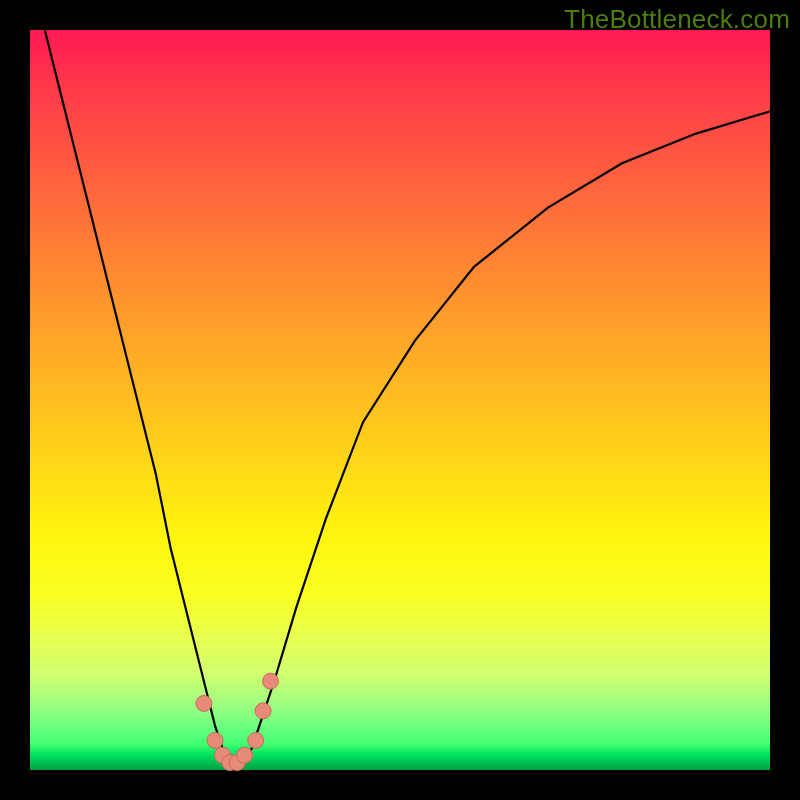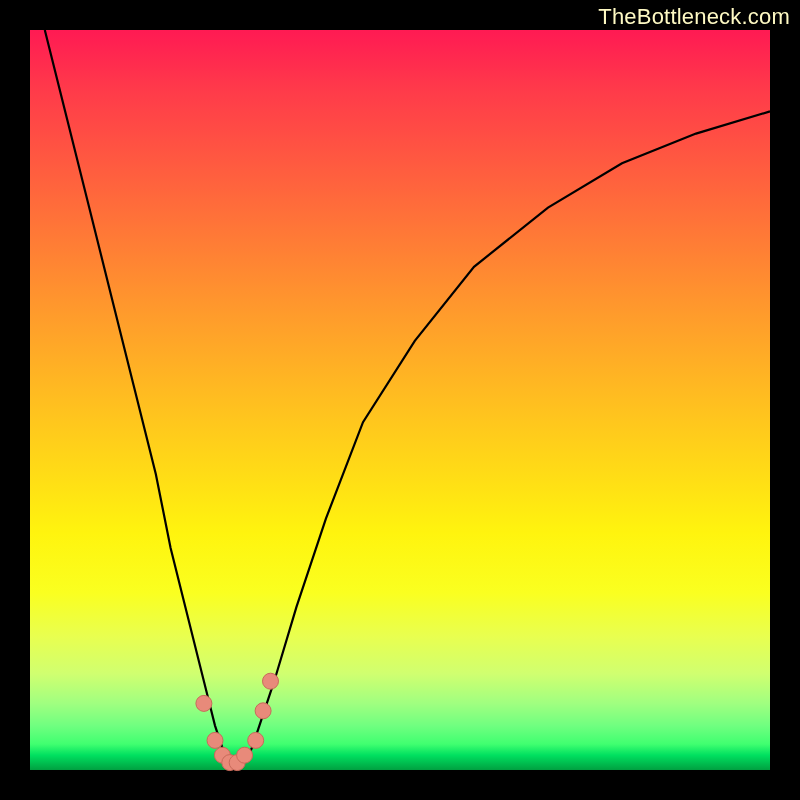"TheBottleneck.com" .watermark { color: #fef9c3 -> #4d7c0f; font-size: 22px -> 26px }
